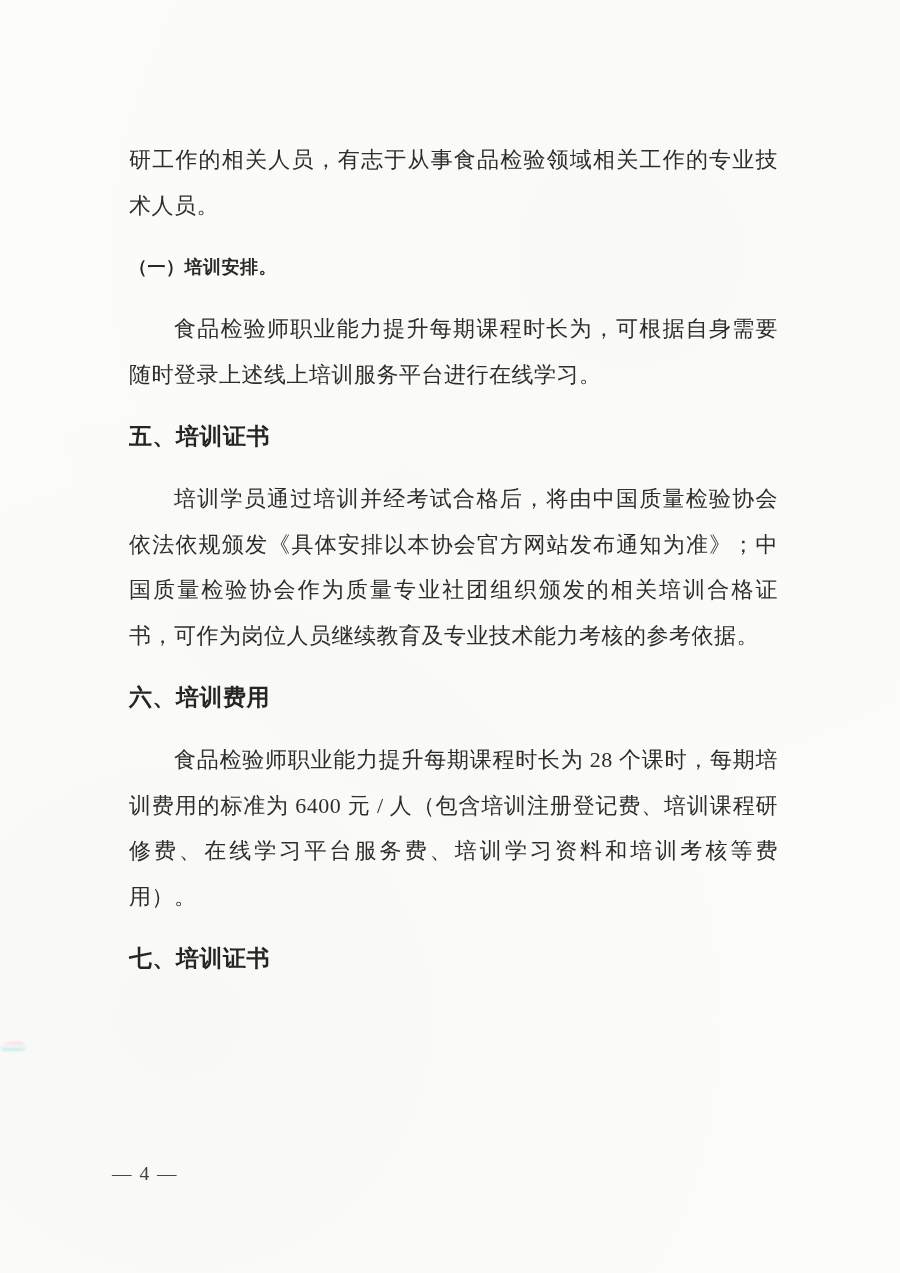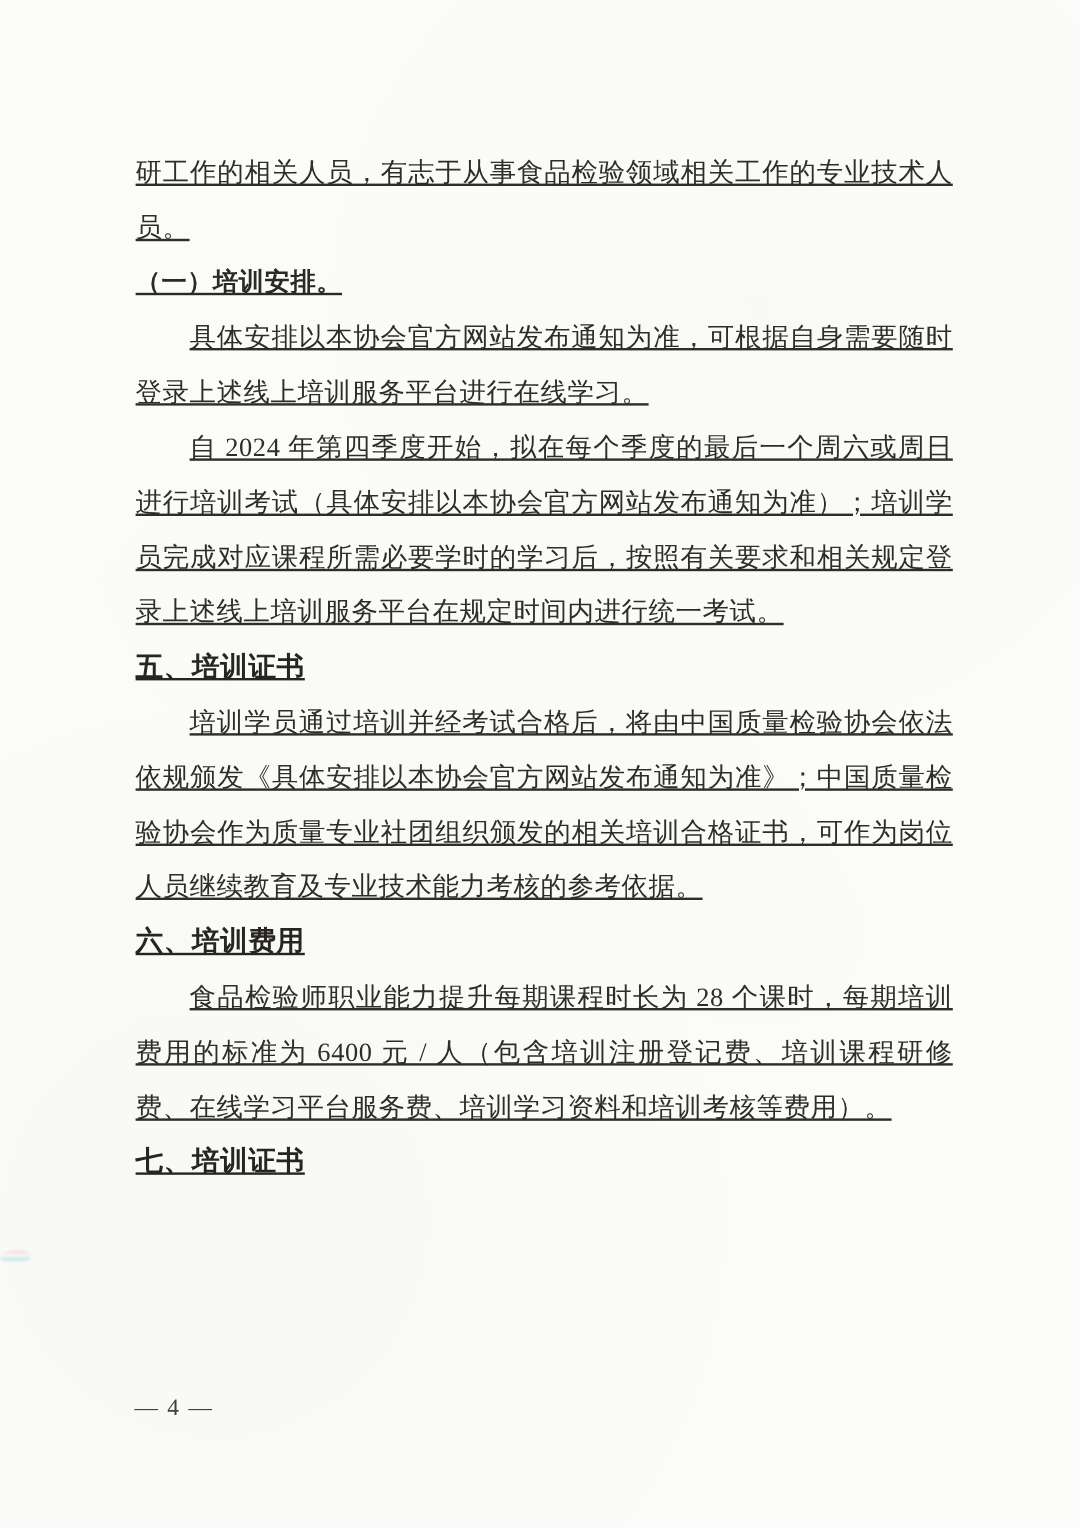"研工作的相关人员，有志于从事食品检验领域相关工作的专业技术人员。" .text-block p { margin: 0 -> 16px; text-decoration: underline -> none }
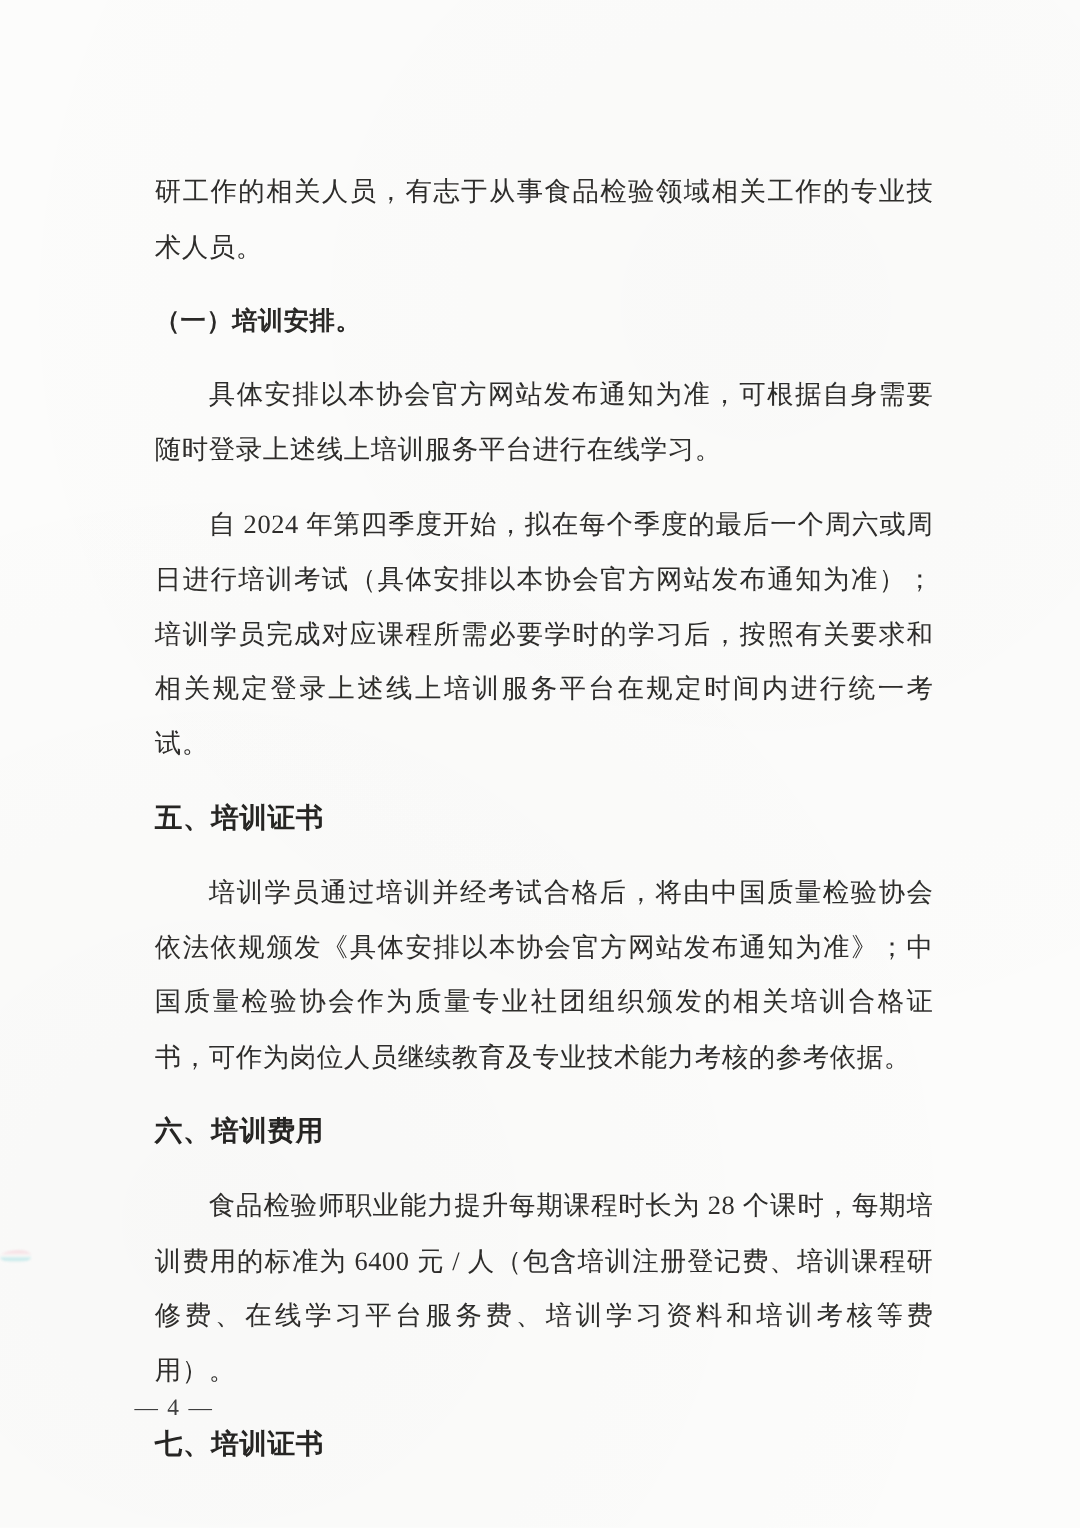"（一）培训安排。" .p-h2 { font-size: 21px -> 18px }
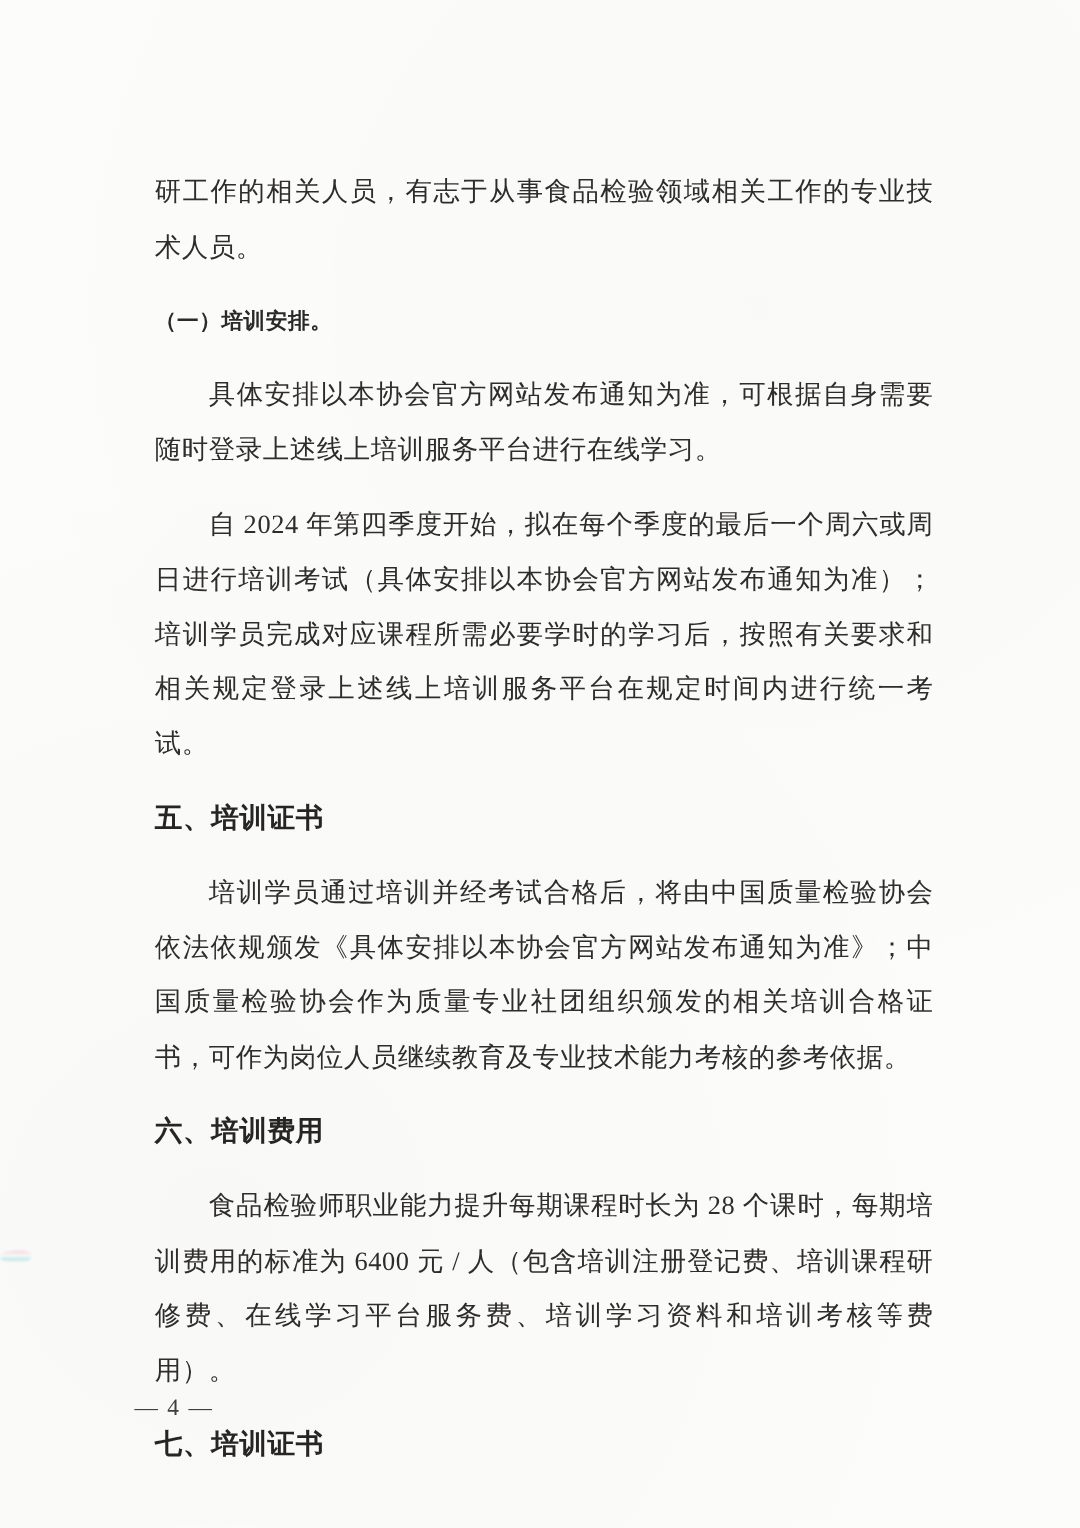"具体安排以本协会官方网站发布通知为准，可根据自身需要随时登录上述线上培训服务平台" p.p-body { text: 具体安排以本协会官方网站发布通知为准 -> 食品检验师职业能力提升每期课程时长为 }
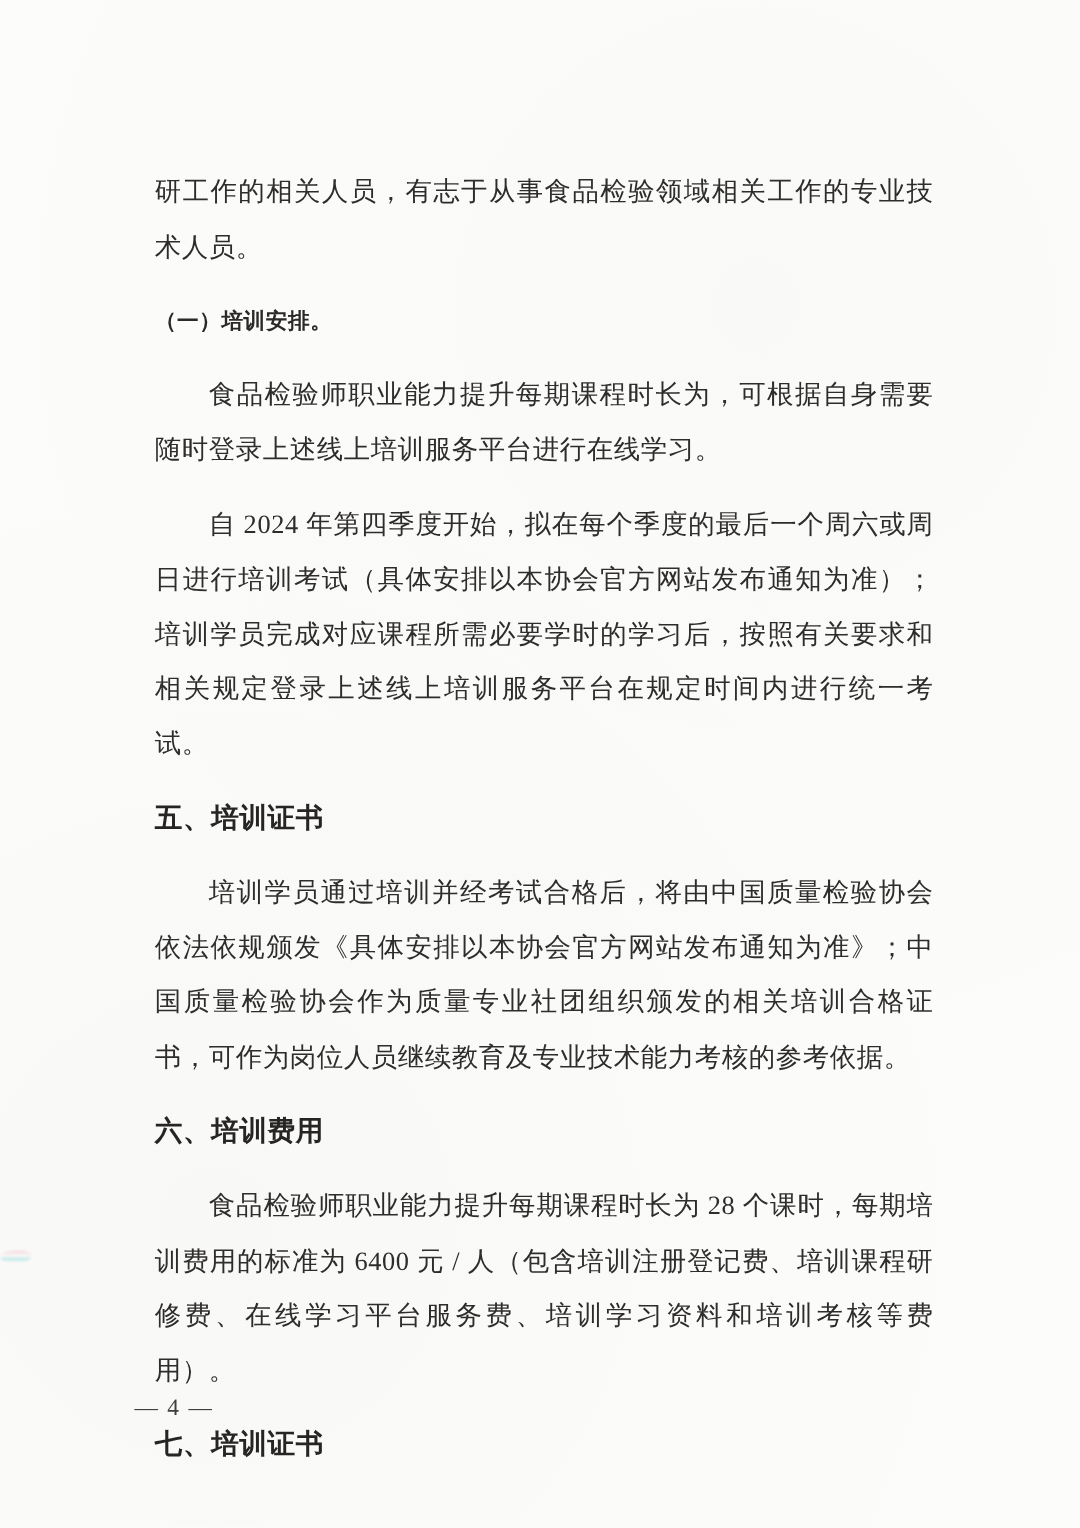"自 2024" p.p-body { html: <p>自 2024 年第四季度开始，拟在每个季度的最后一个周六或周日进行培训考试（具体安排以本协会官方网站发布通知为准）；培训学员完成对应课程所需必要学时的学习后，按照有关要求和相关规定登录上述线上培训服务平台在规定时间内进行统一考试。</p> -> none }
